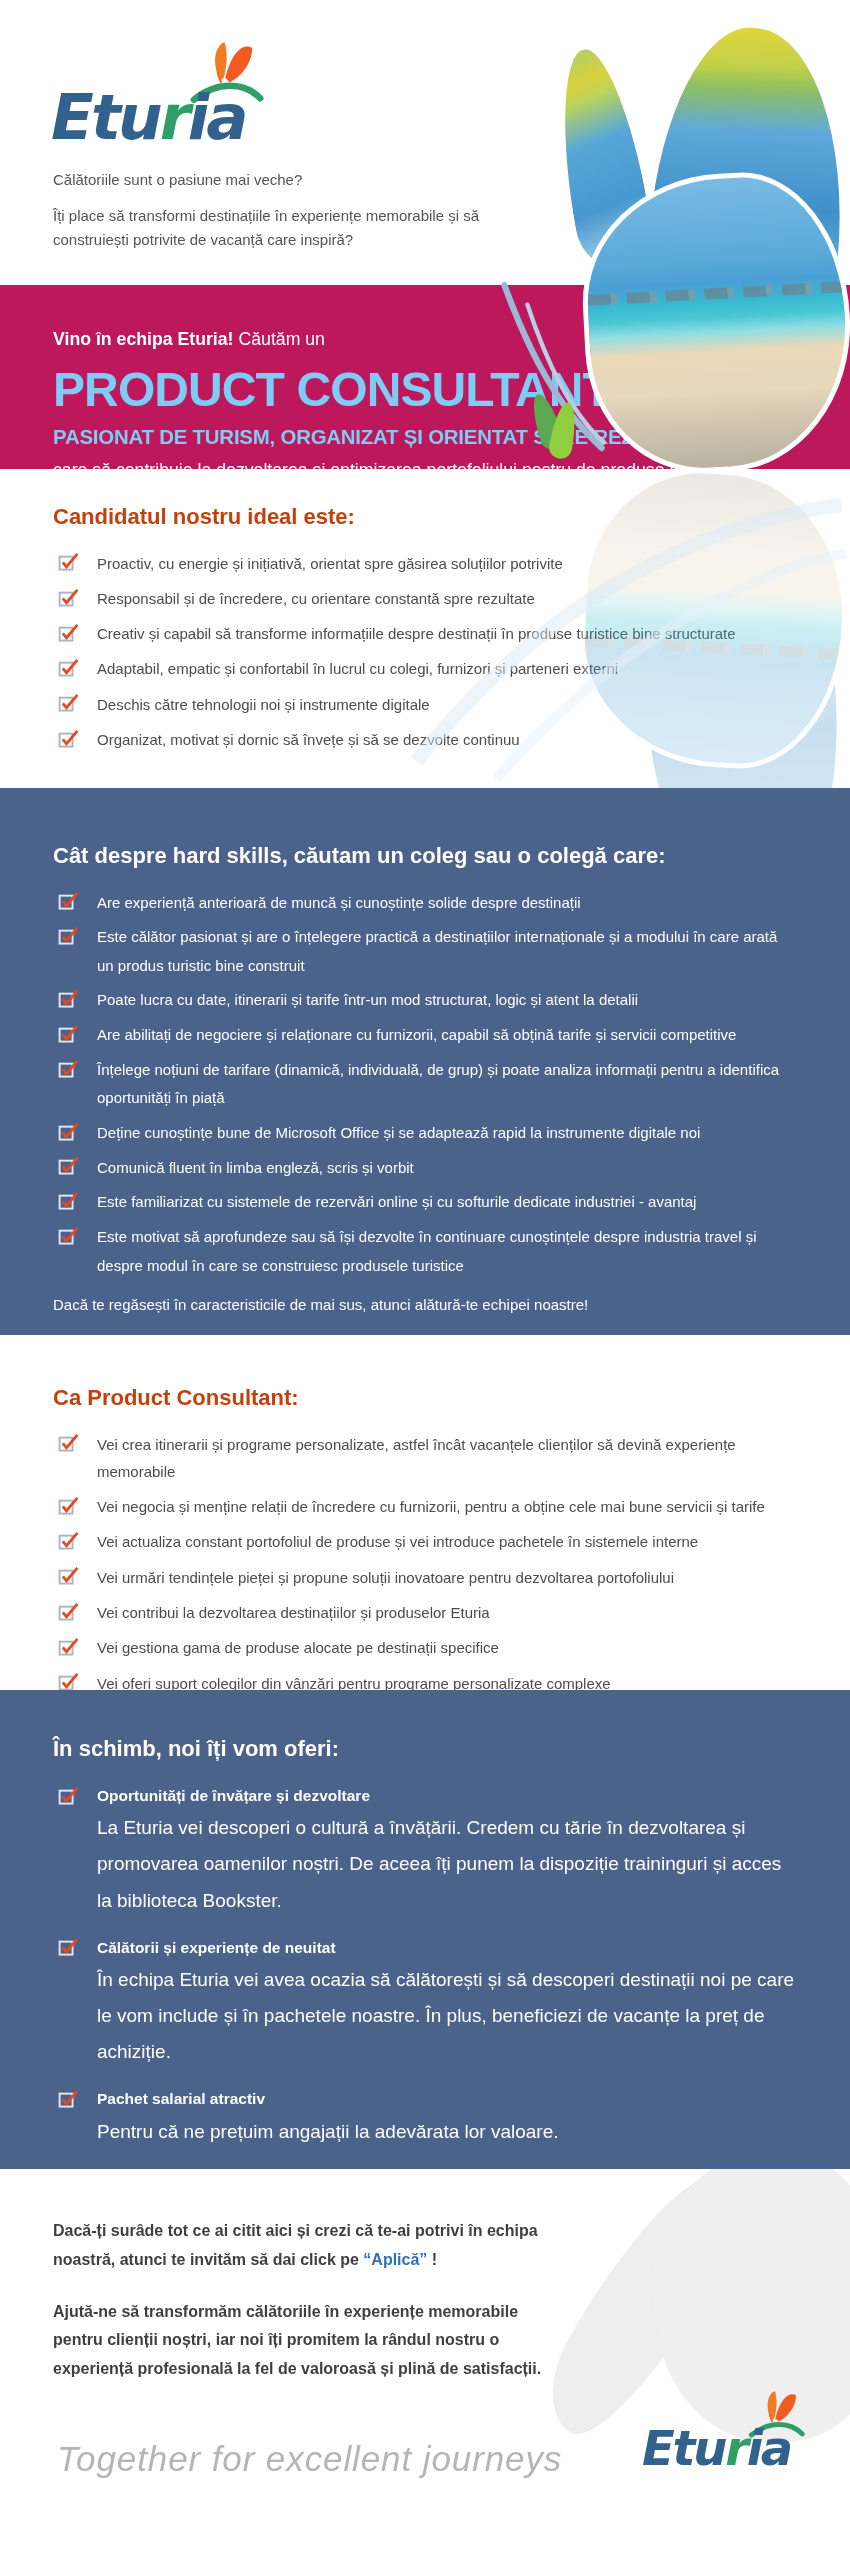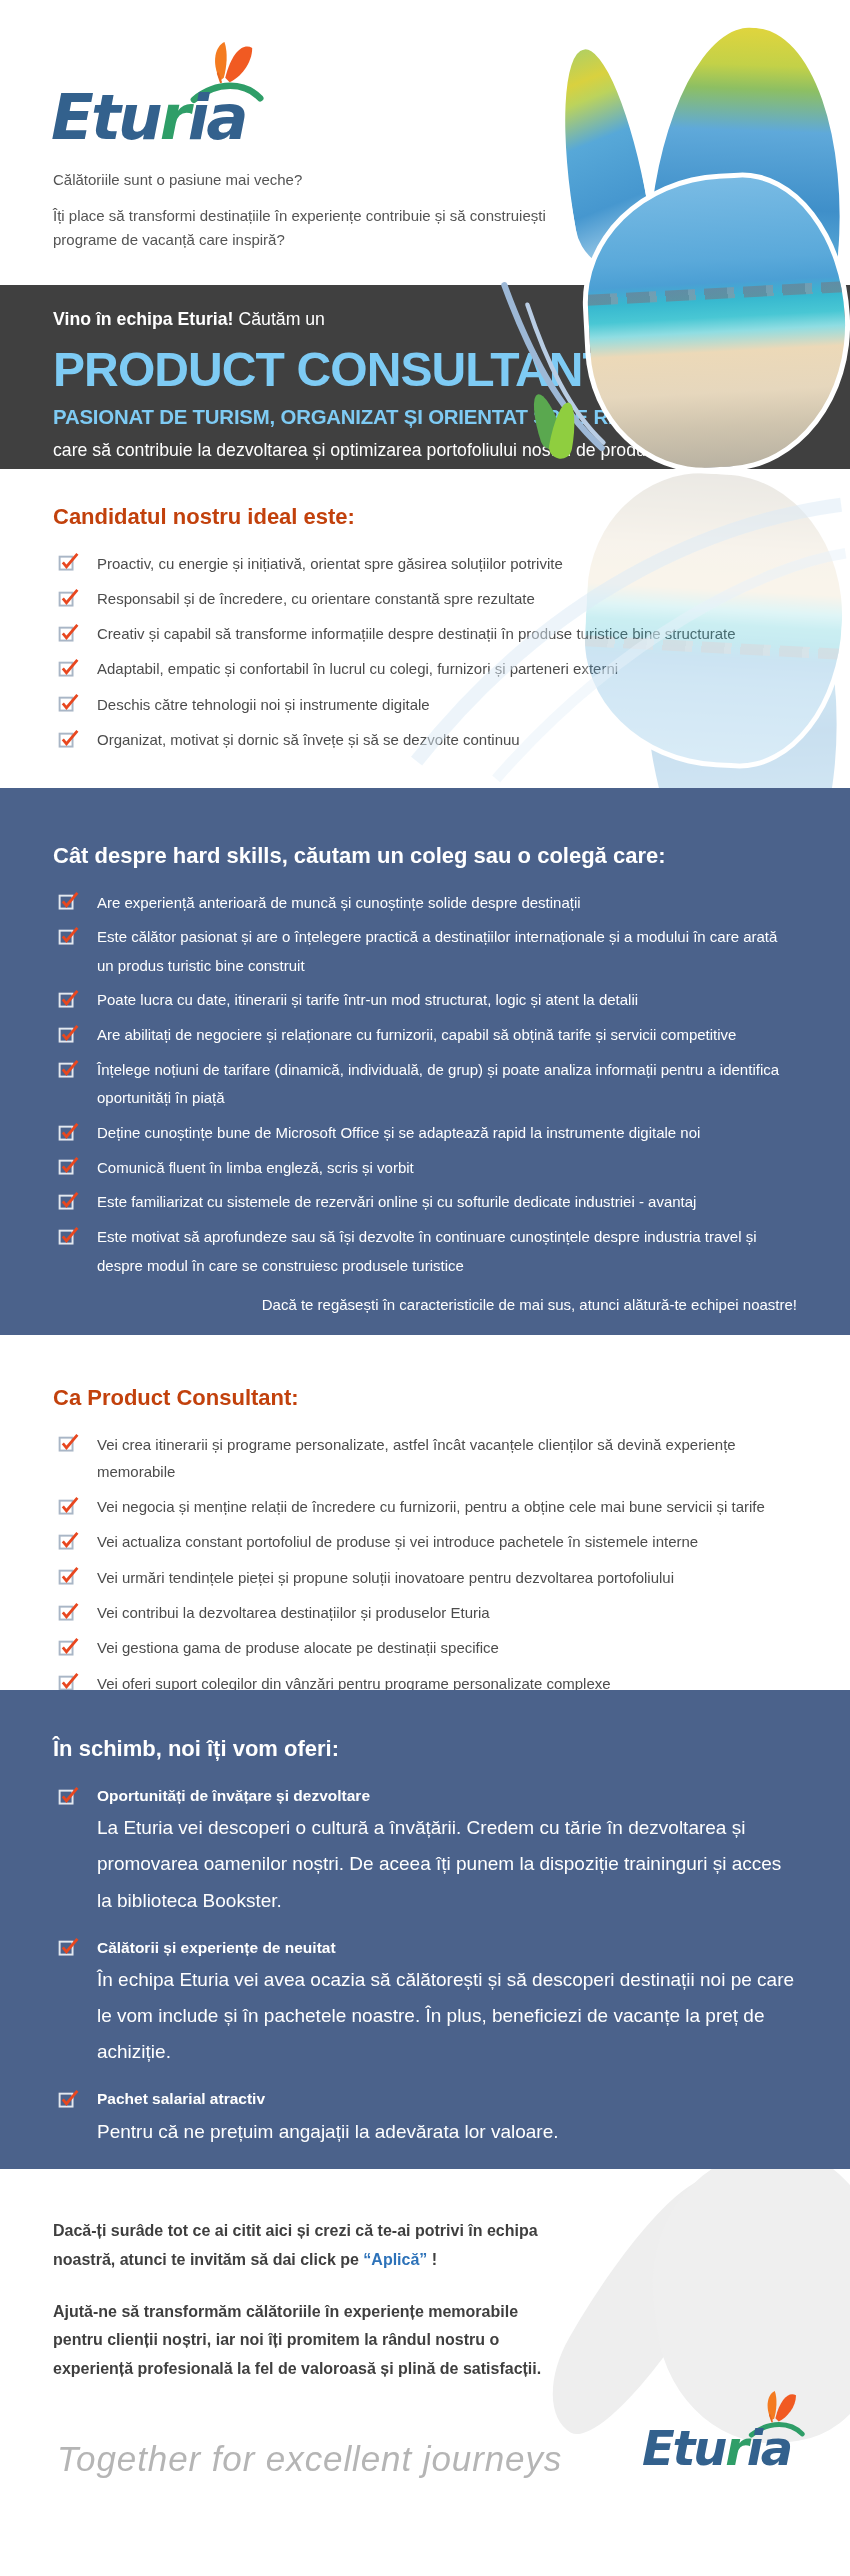"Îți place să transformi destinațiile" p { text: contribuie și să construiești programe -> memorabile și să construiești potrivite }
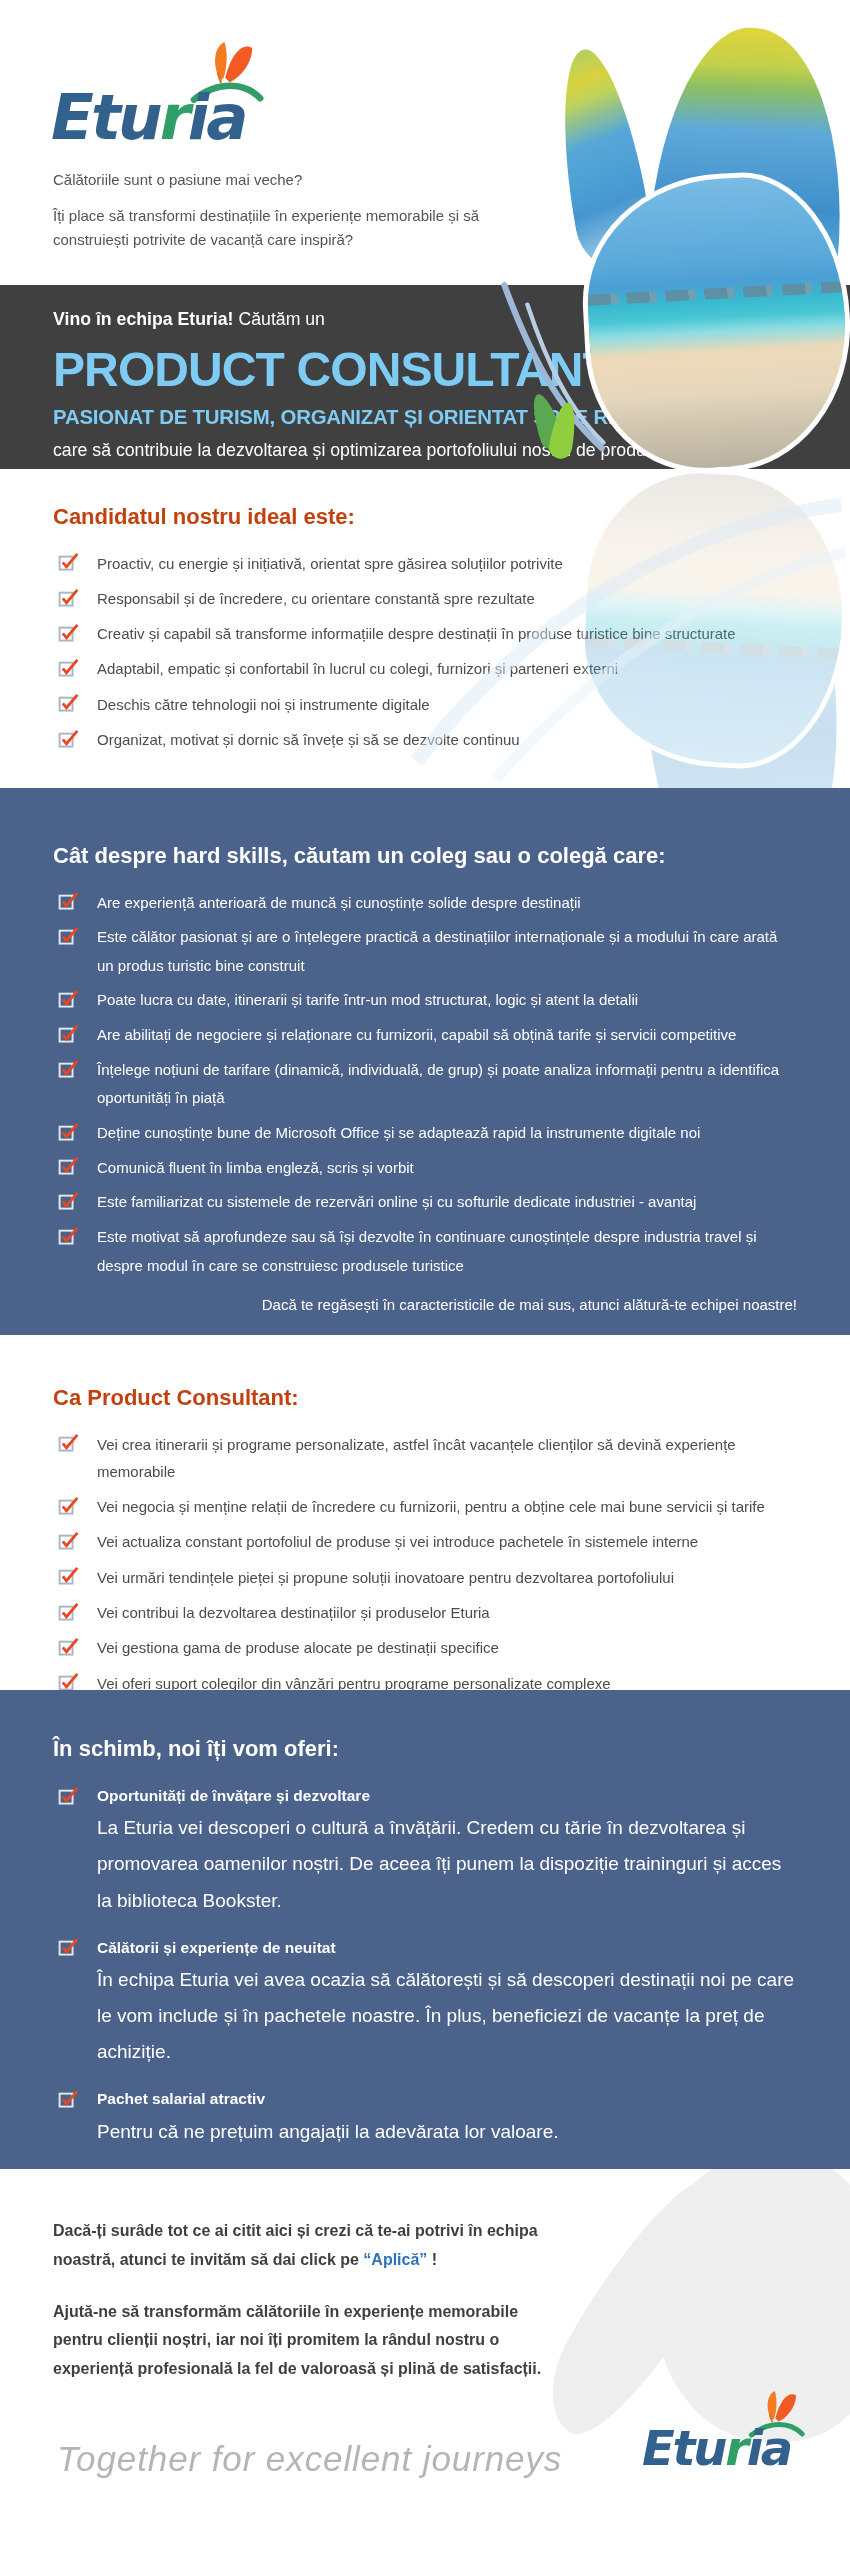"Vino în echipa Eturia! Căutăm" .banner { background: #404040 -> #be185d; padding: 24px 53px 0 -> 44px 53px 0 }
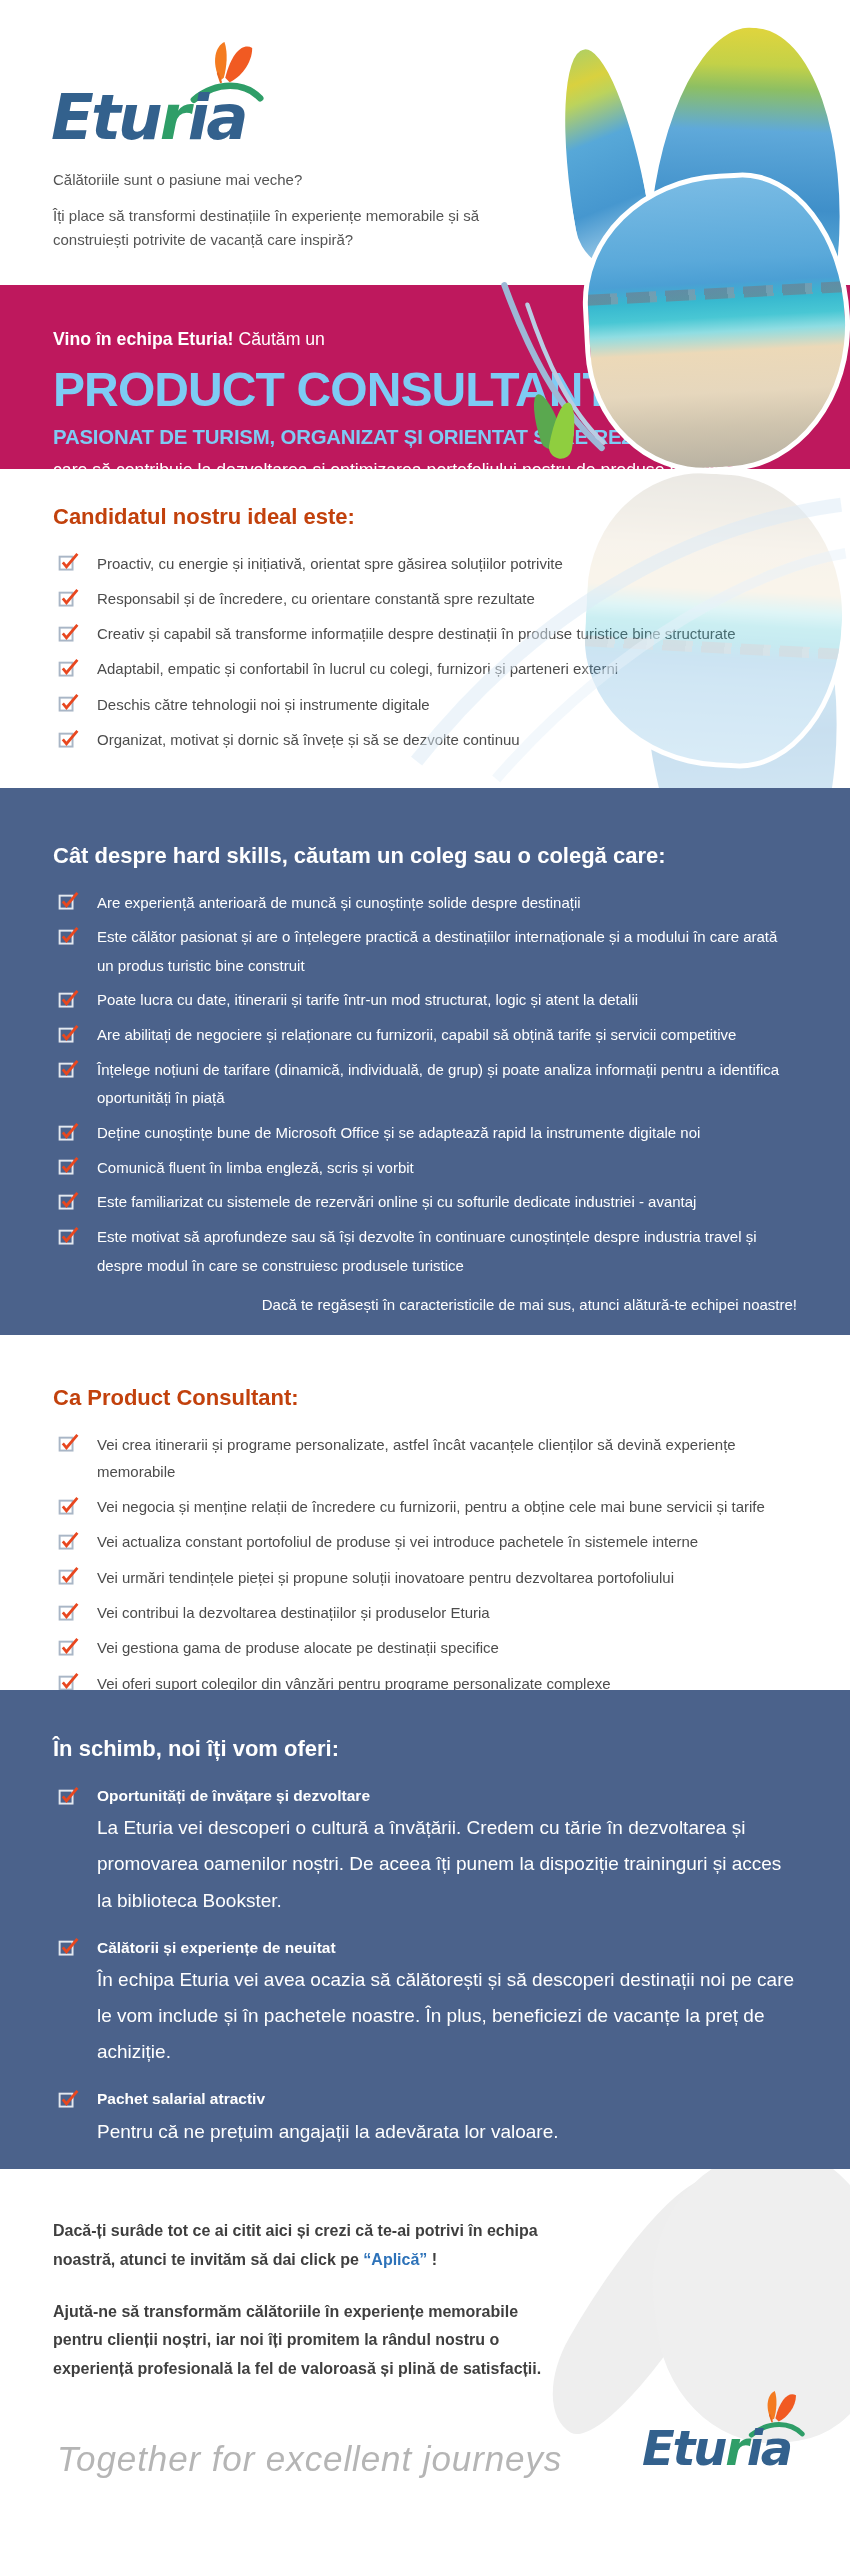"Dacă te regăsești în caracteristicile" .closing { text-align: right -> none }
